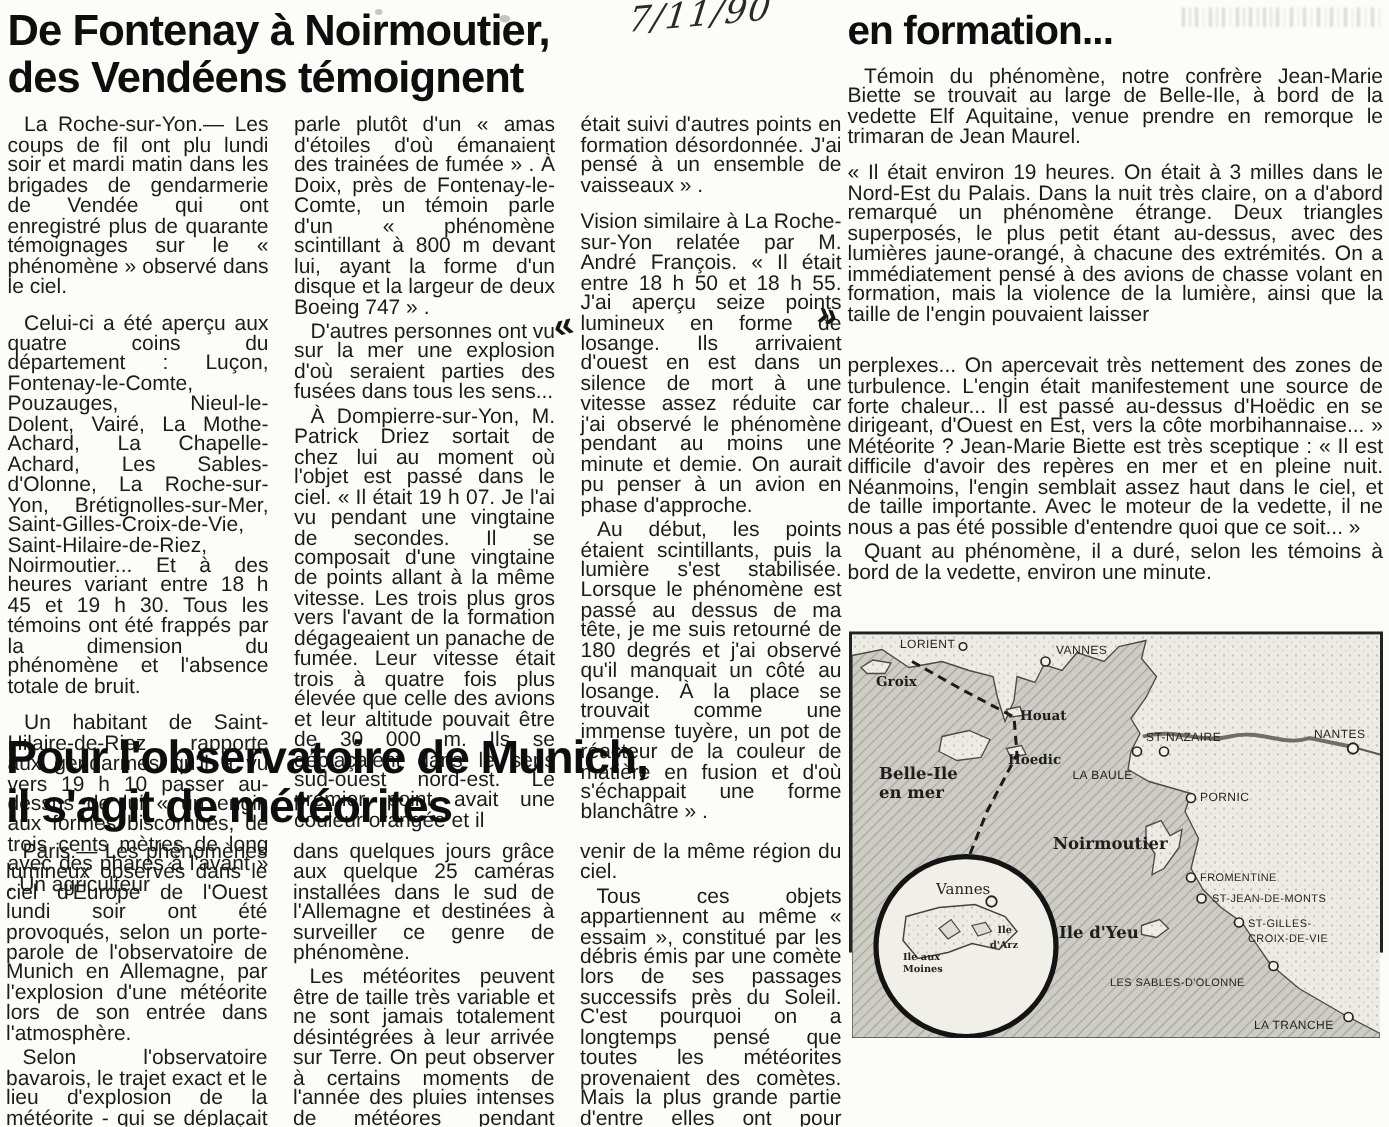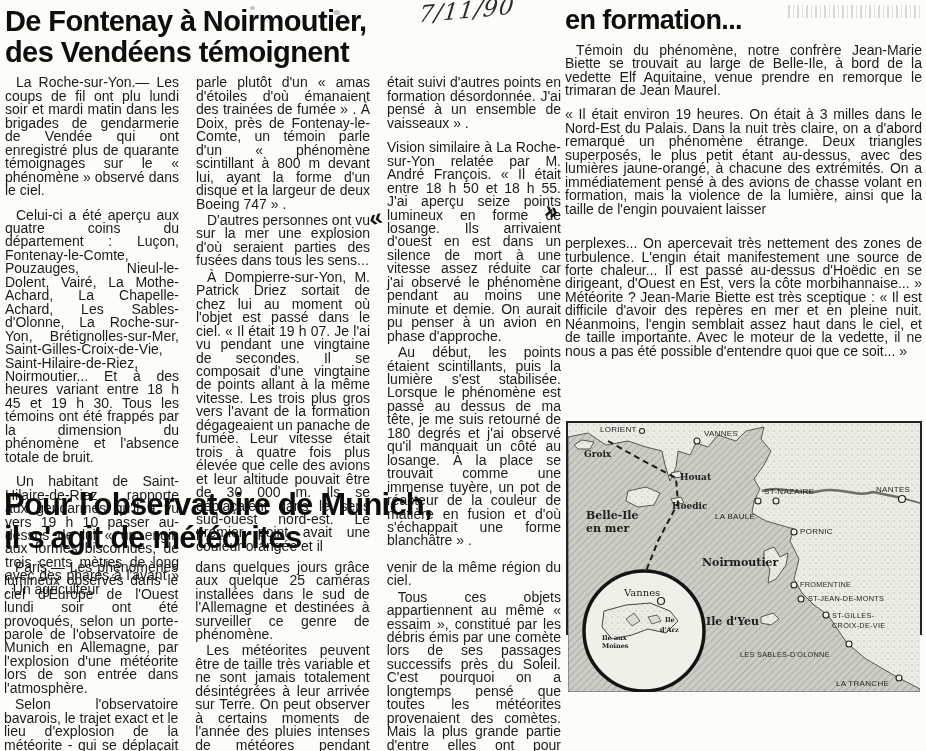"Quant au phénomène, il a" p.para { html: none -> <p><span>Quant au phénomène, il a duré, selon les témoins à bord de la vedette, environ une minute.</span></p> }
